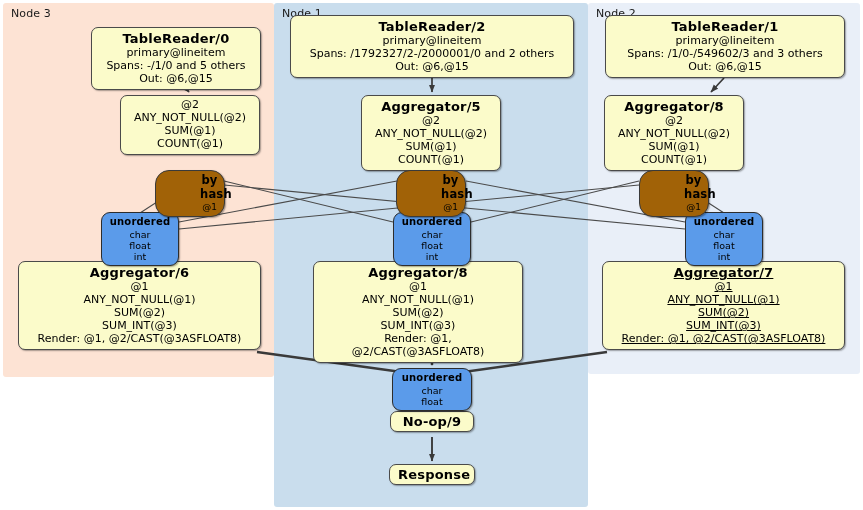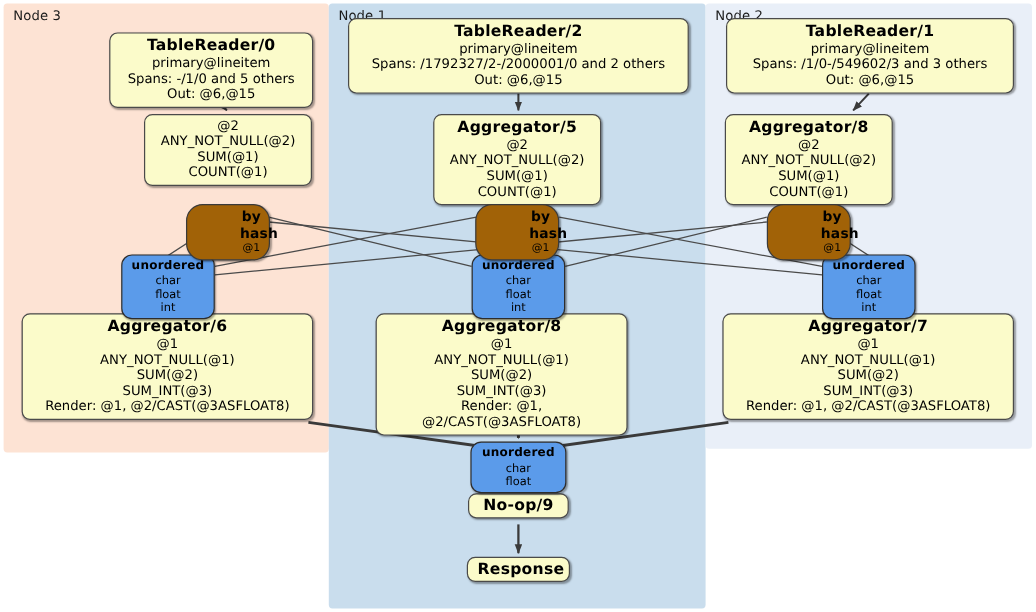"Aggregator/7" #agg7 { text-decoration: none -> underline }
